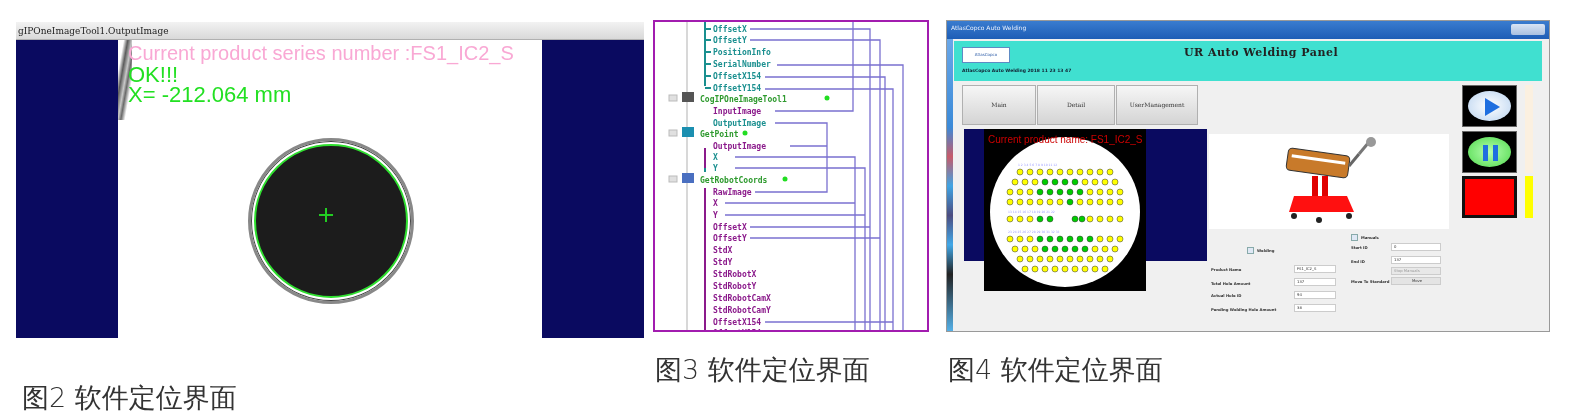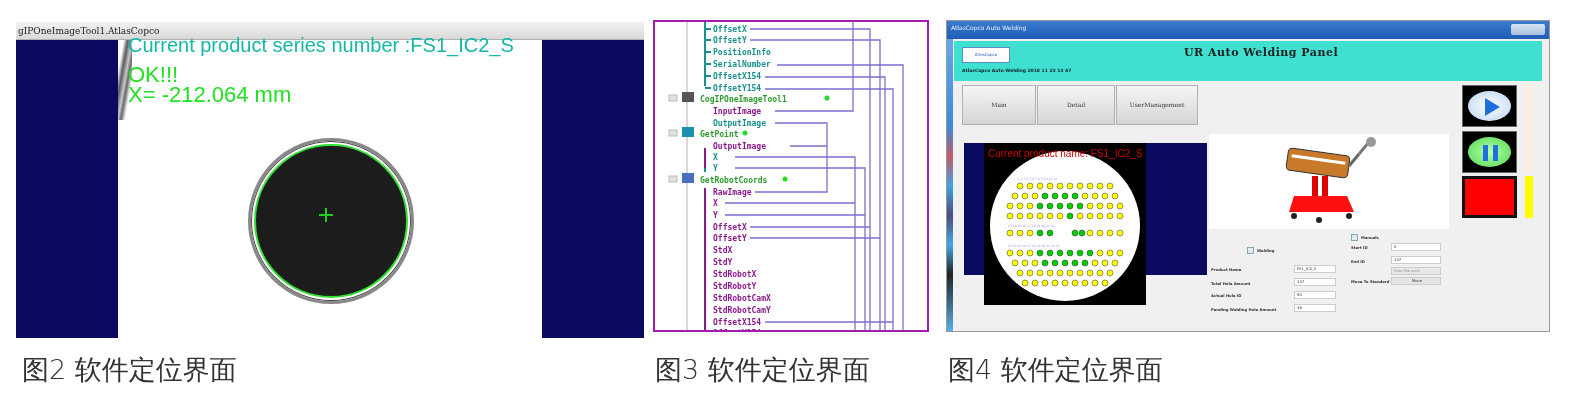"gIPOneImageTool1.AtlasCopco" div.titlebar { text: gIPOneImageTool1.AtlasCopco -> gIPOneImageTool1.OutputImage }
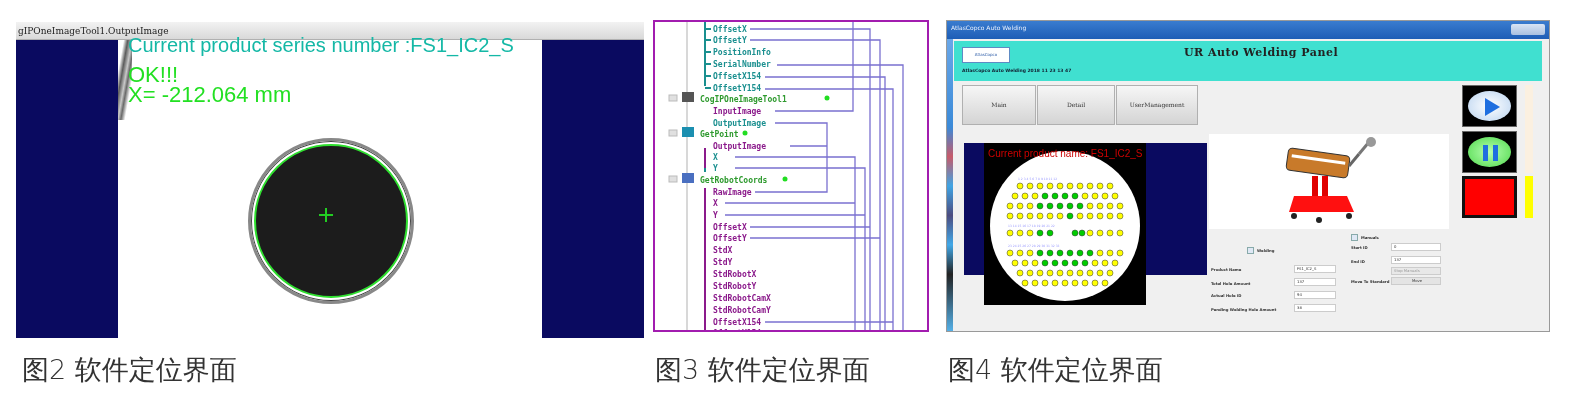"Current product series number :FS1_IC2_S" .fig2 .line1 { color: #14b8a6 -> #f9a8d4; top: 12px -> 20px }
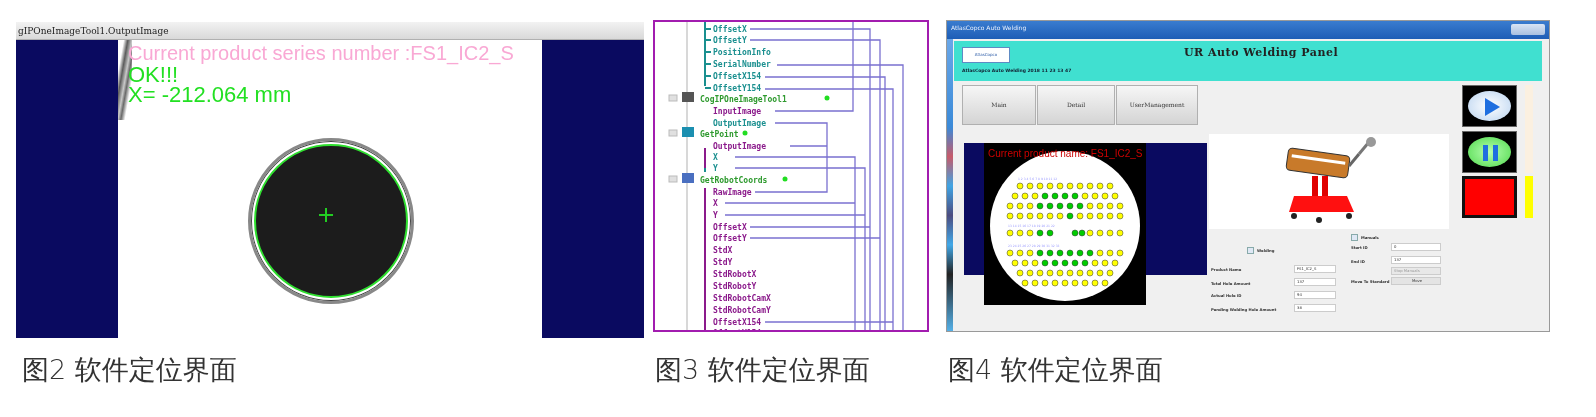"Current product name: FS1_IC2_S" .fig4 .cam { top: 122px -> 108px }
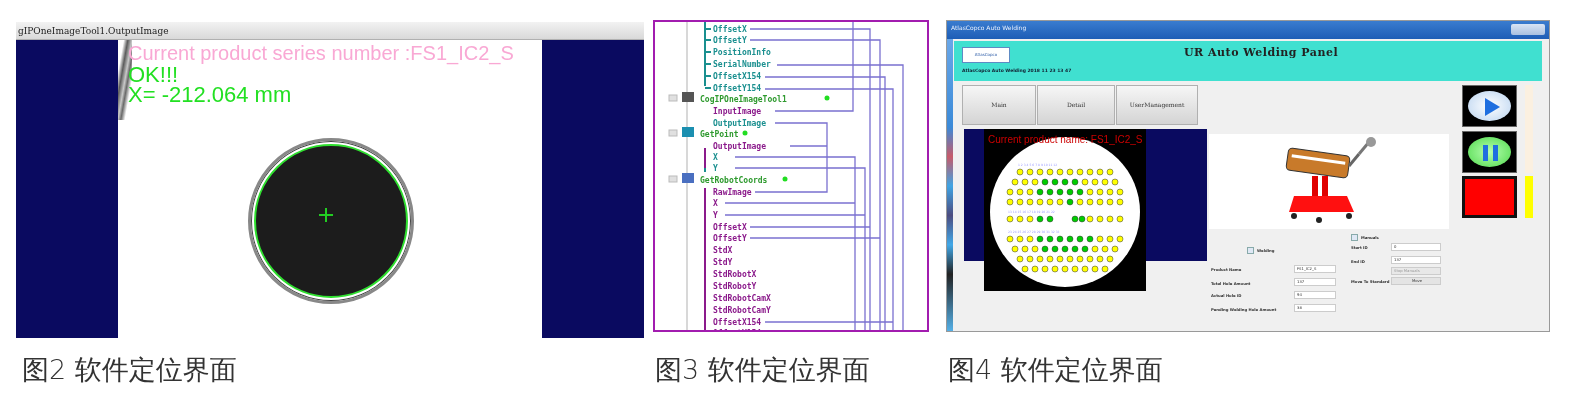"图2 软件定位界面" div.cap { margin-top: none -> 28px }
